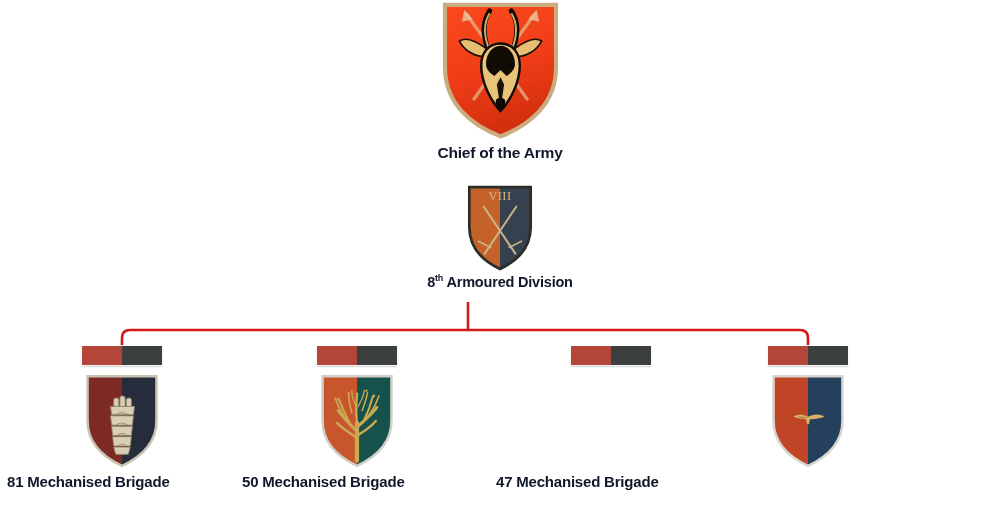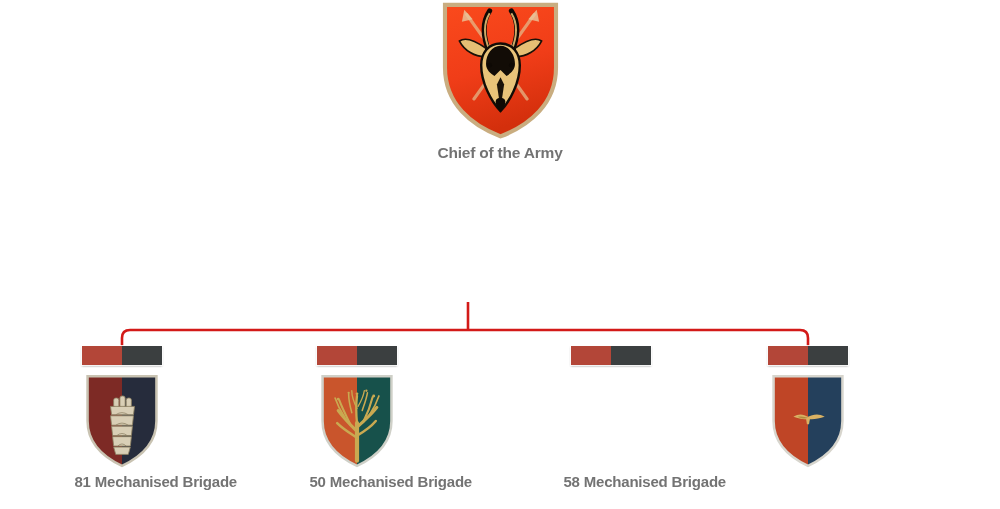"Chief of the Army" .node-label { color: #737373 -> #0f172a }
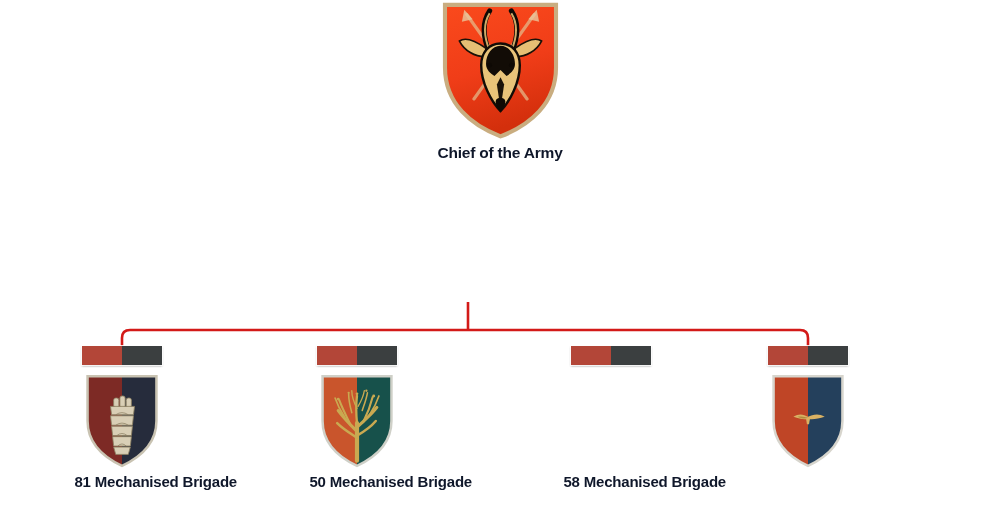"VIII" div.division-badge-wrap { html: none -> <div> <svg> <defs> <clipPath> <path></path> </clipPath> </defs> <g> <rect></rect> <rect></rect> <text>VIII</text> <g> <line></line> <line></line> </g> <g> <line></line> <line></line> </g> </g> <path></path> </svg> </div> }
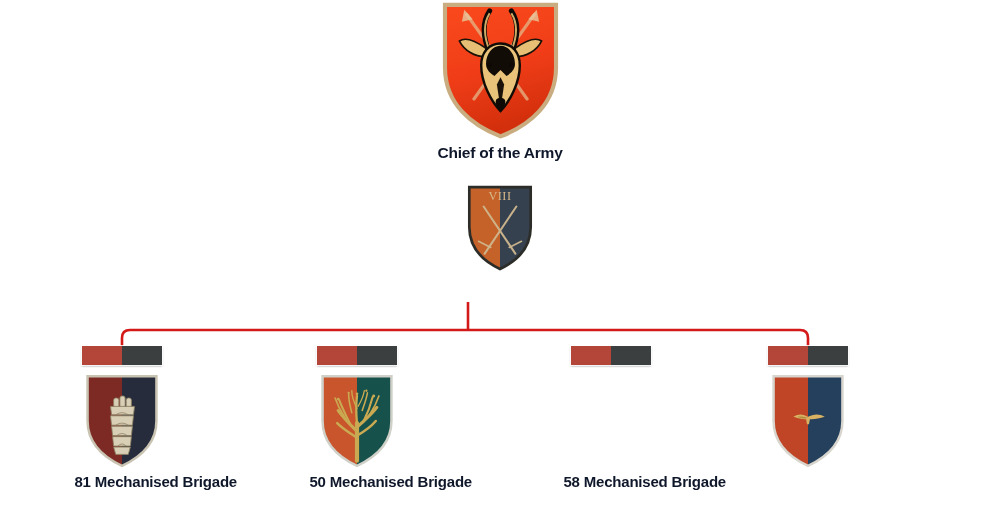"8th Armoured Division" div.node-label { html: none -> <div><span>8</span><sup>th</sup><span> Armoured Division</span></div> }
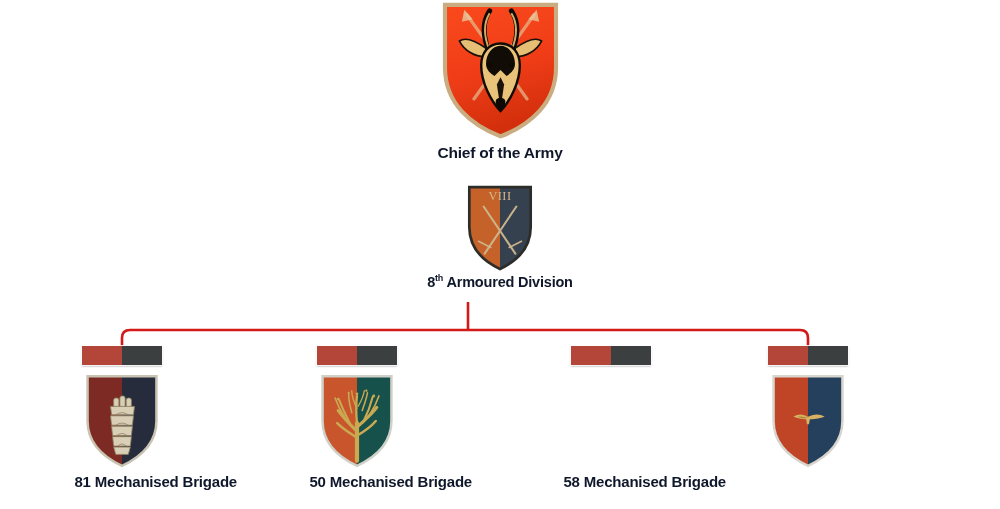"81 Mechanised Brigade" .brigade { text-align: right -> left }
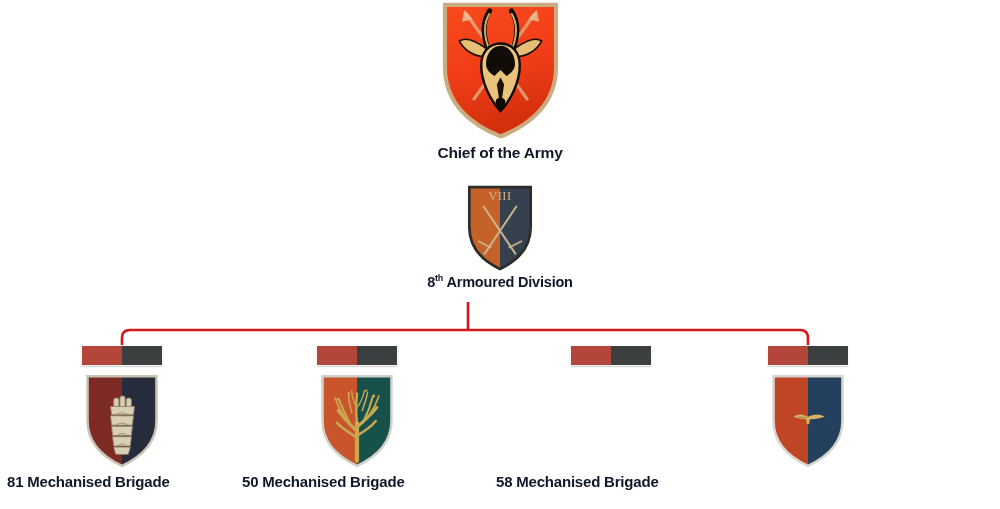"58 Mechanised Brigade" div.node-label { text: 58 -> 47 }
